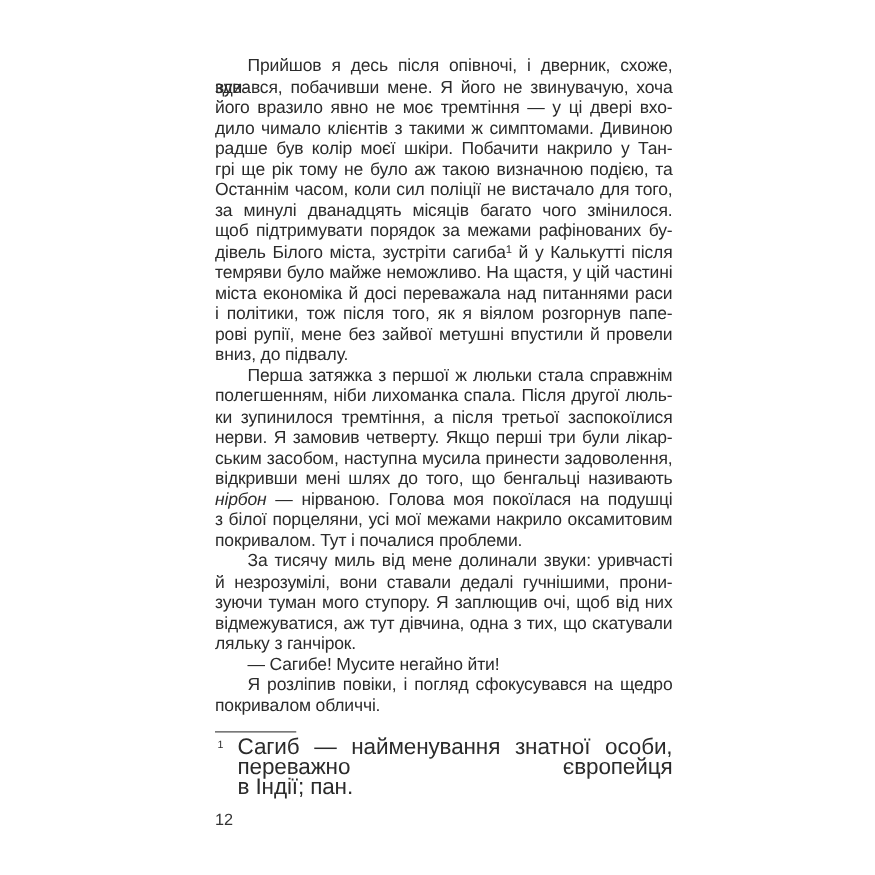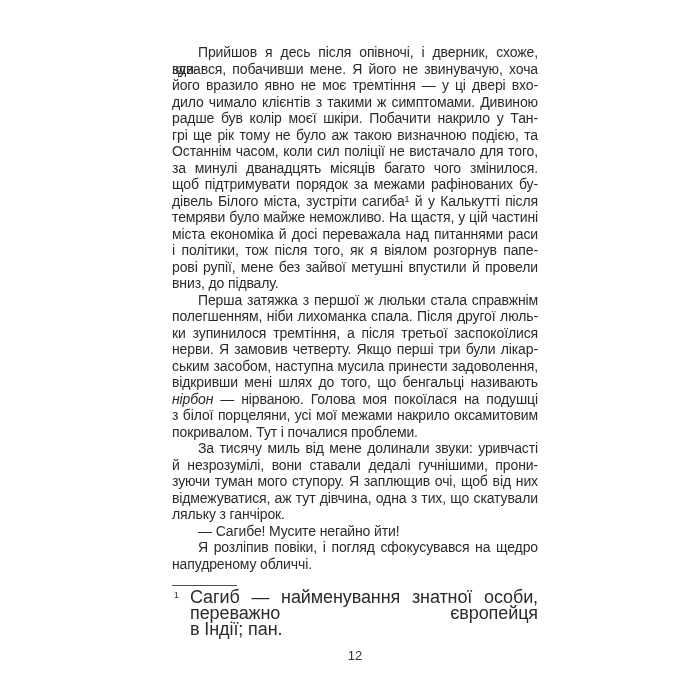"напудреному обличчі." span { text: напудреному -> покривалом }
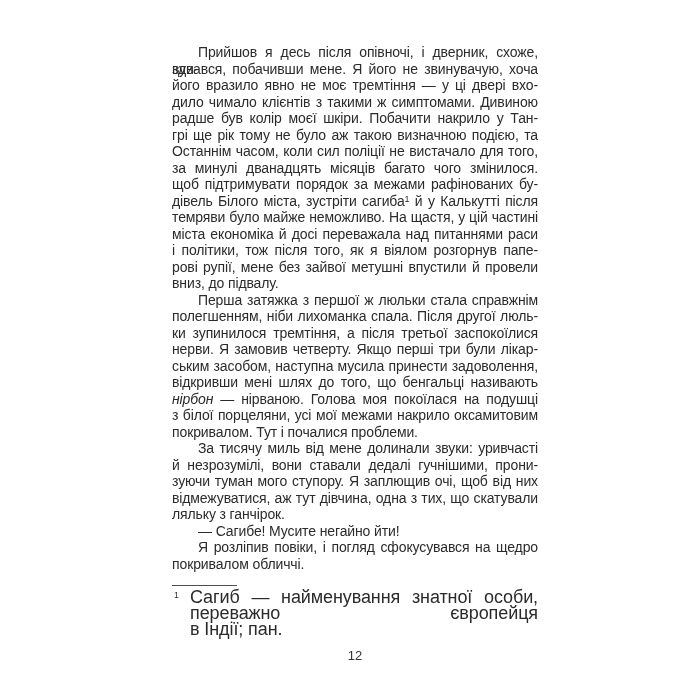"12" .page-num { text-align: center -> none }
